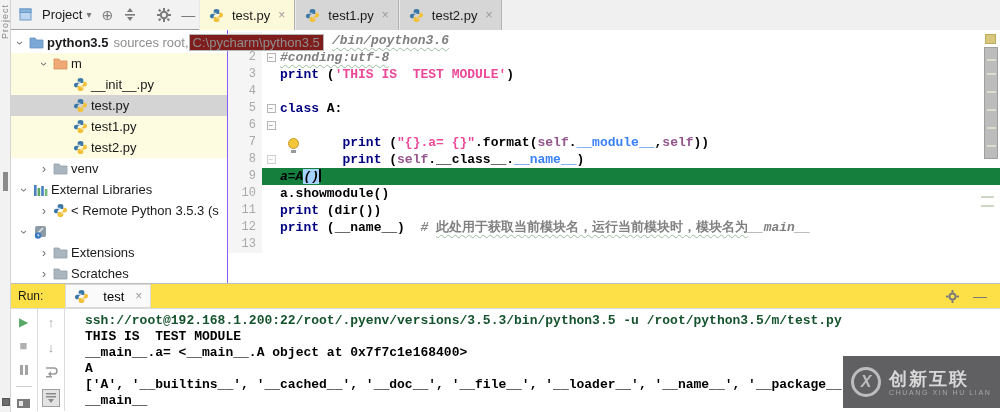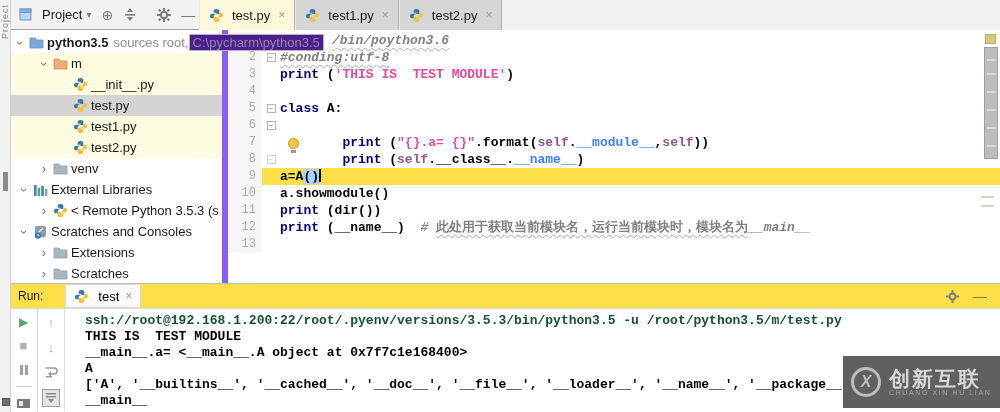"python3.5" .tree { border-right: 6px solid #8b5cf6 -> 1px solid #8b5cf6 }
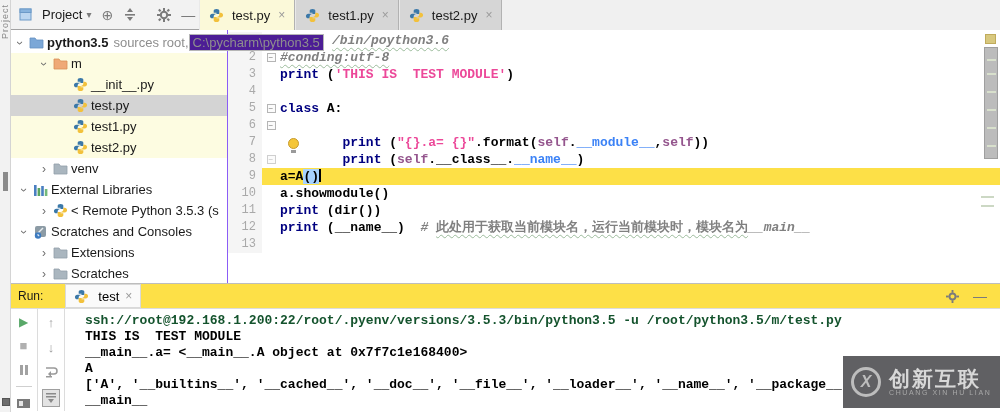"C:\pycharm\python3.5" .pathbox { background: #4c1d95 -> #7f1d1d }
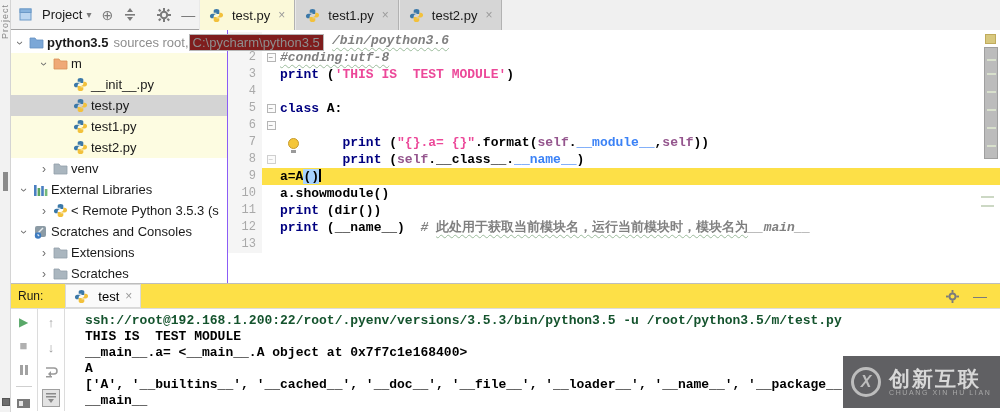"a=A()" .lbody.cur { background: #fde047 -> #15803d; font-style: none -> italic }
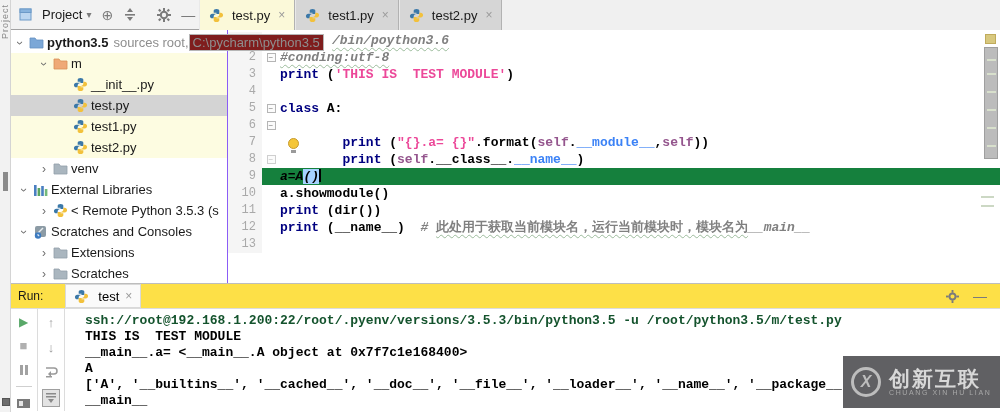"Scratches and Consoles" span.tlabel { html: <span>Scratches and Consoles</span> -> none }
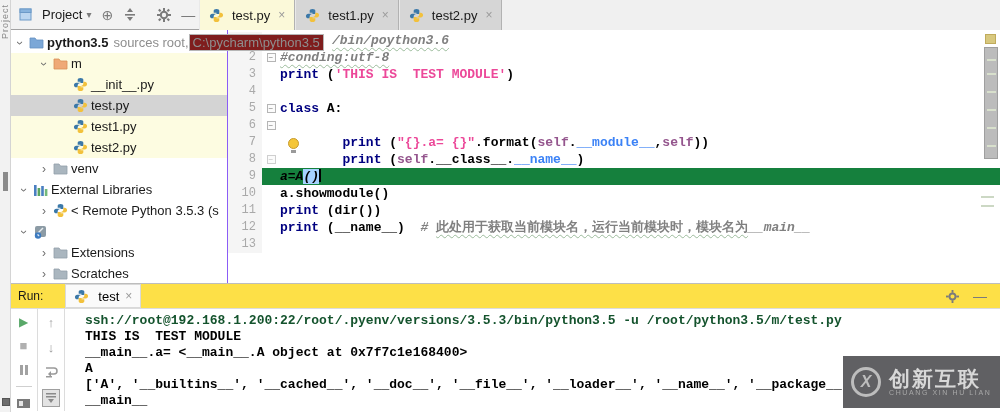"test" .runtab { gap: 6px -> 11px }
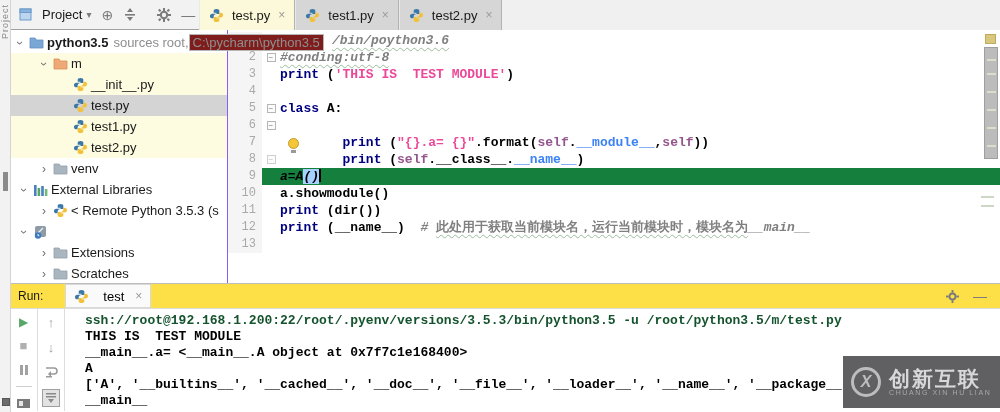"创新互联" .wtext .cn { font-size: 21px -> 18px }
